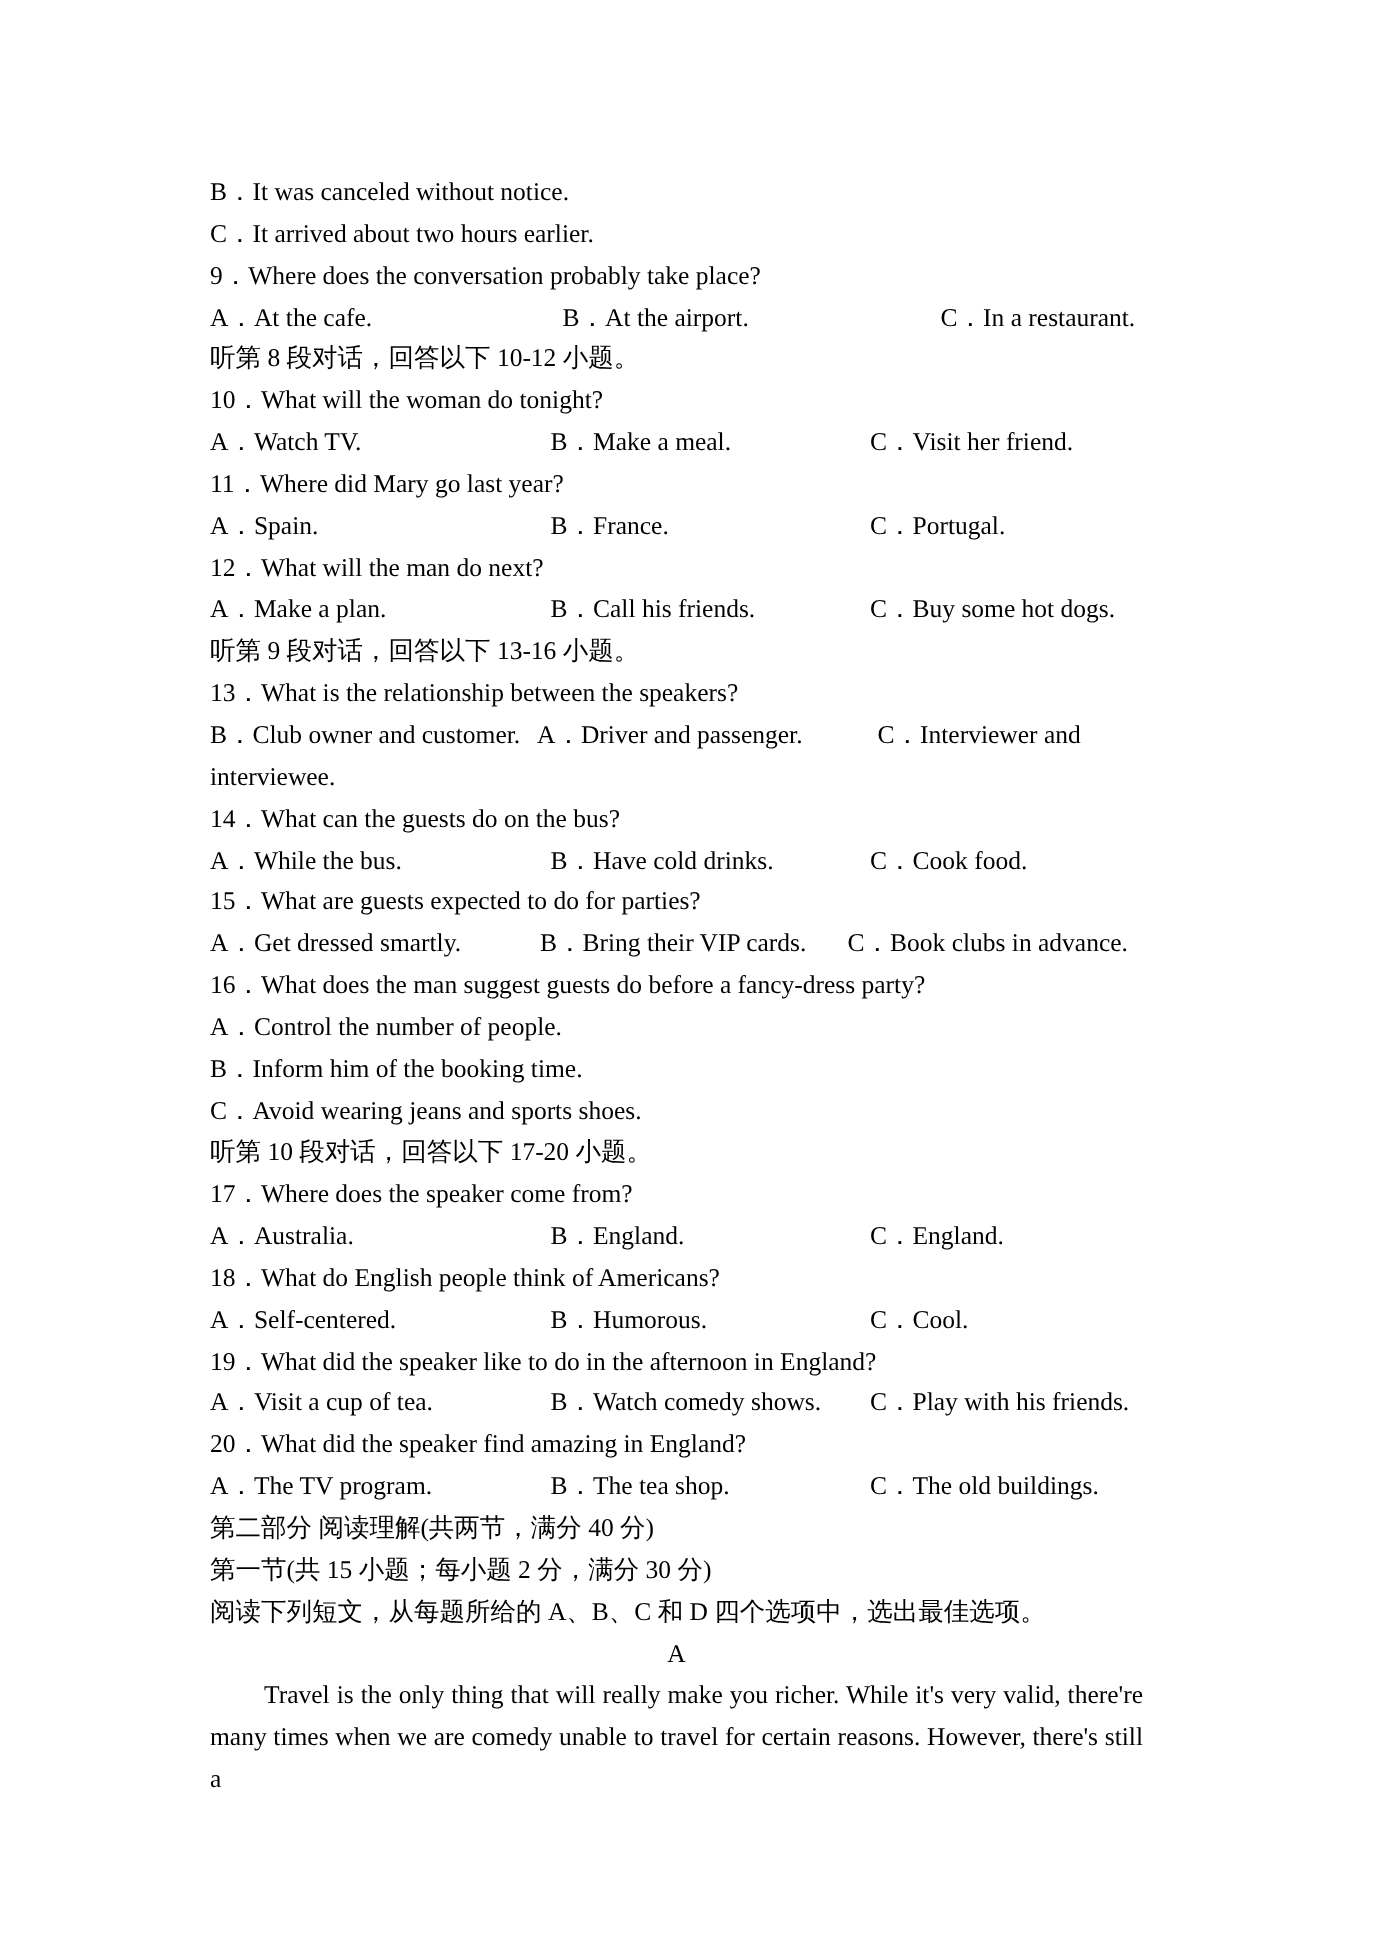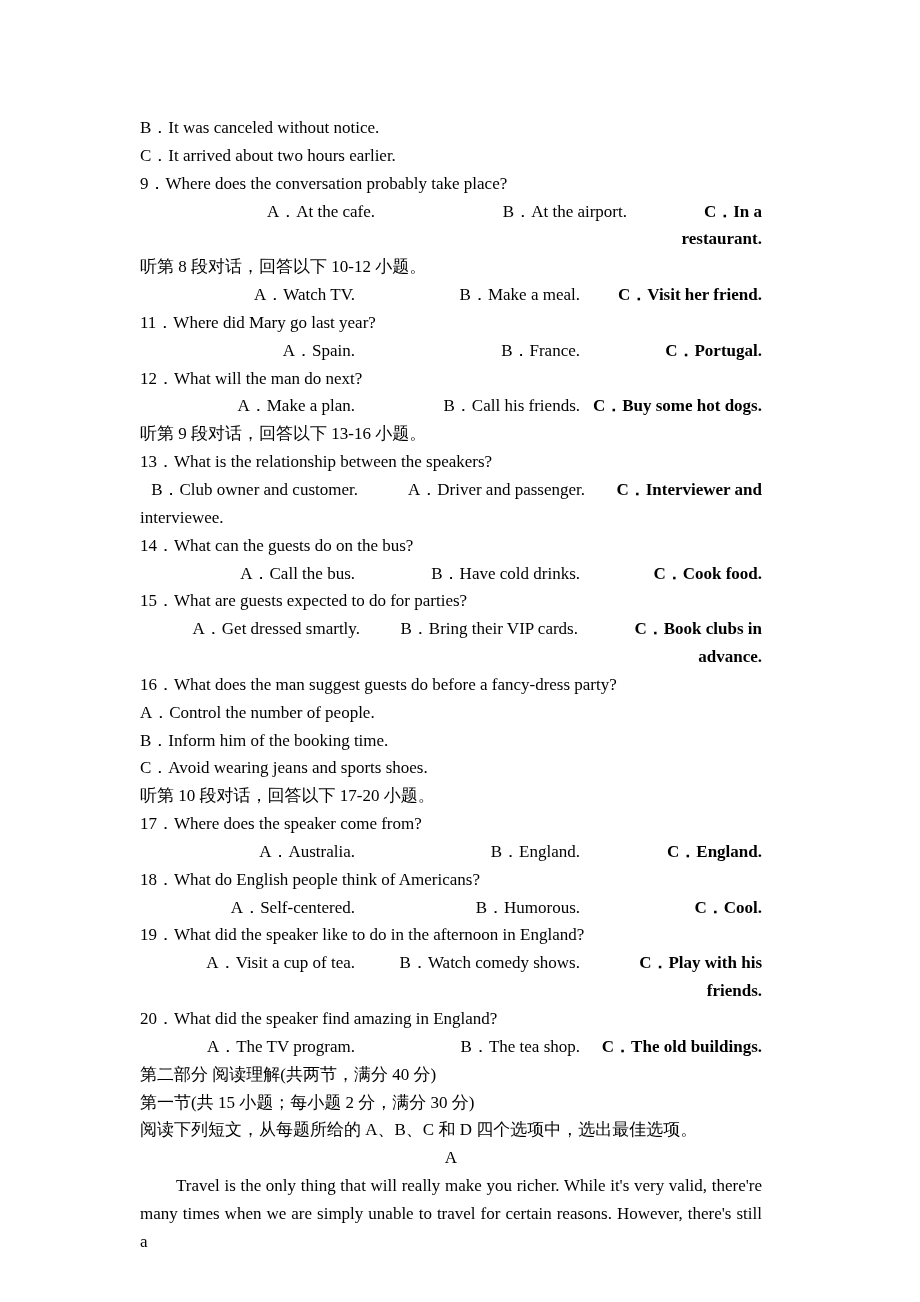"A．At the cafe." .opts span { text-align: right -> left }
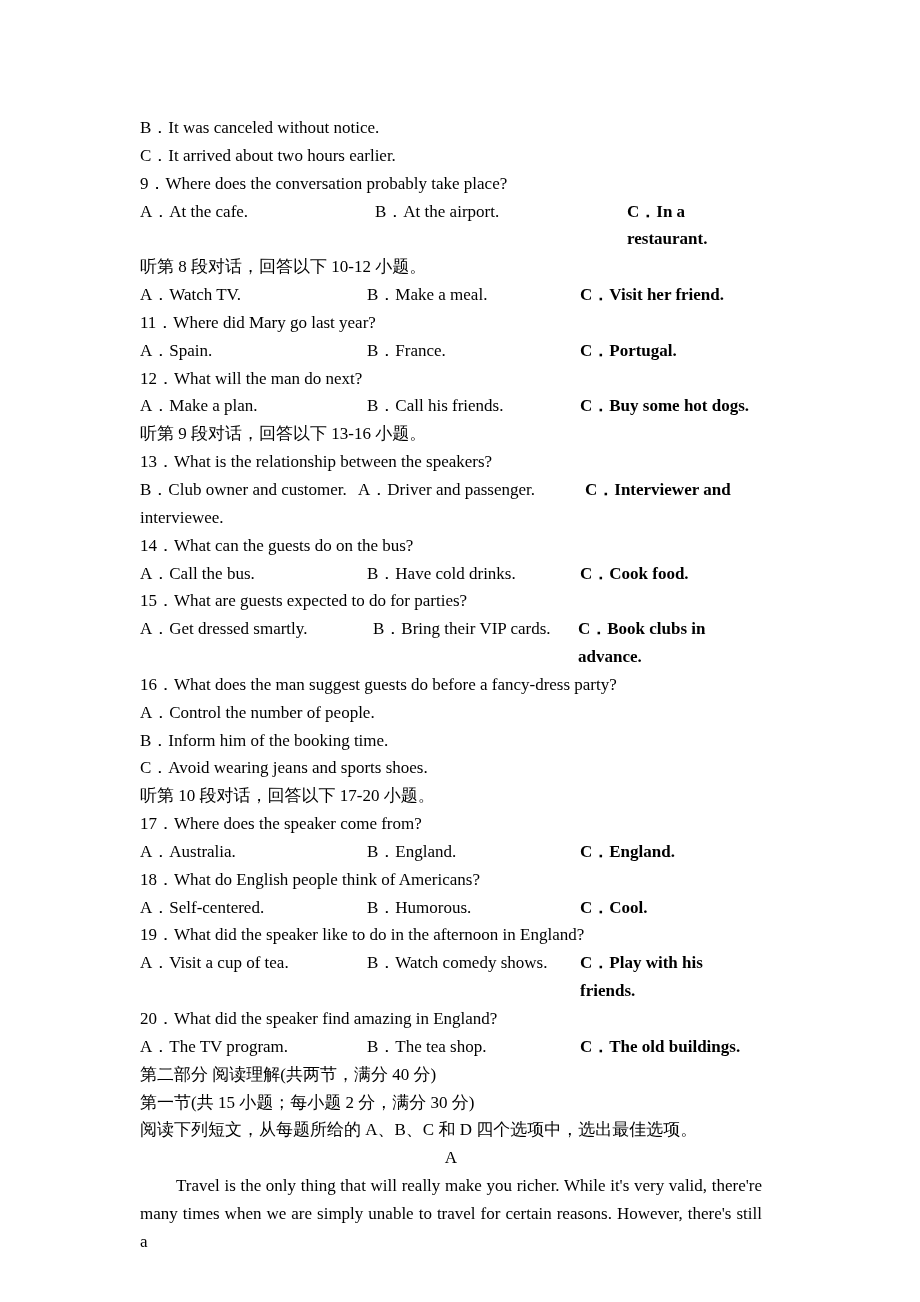"C．In a restaurant." .opts span:last-child { font-weight: bold -> none }
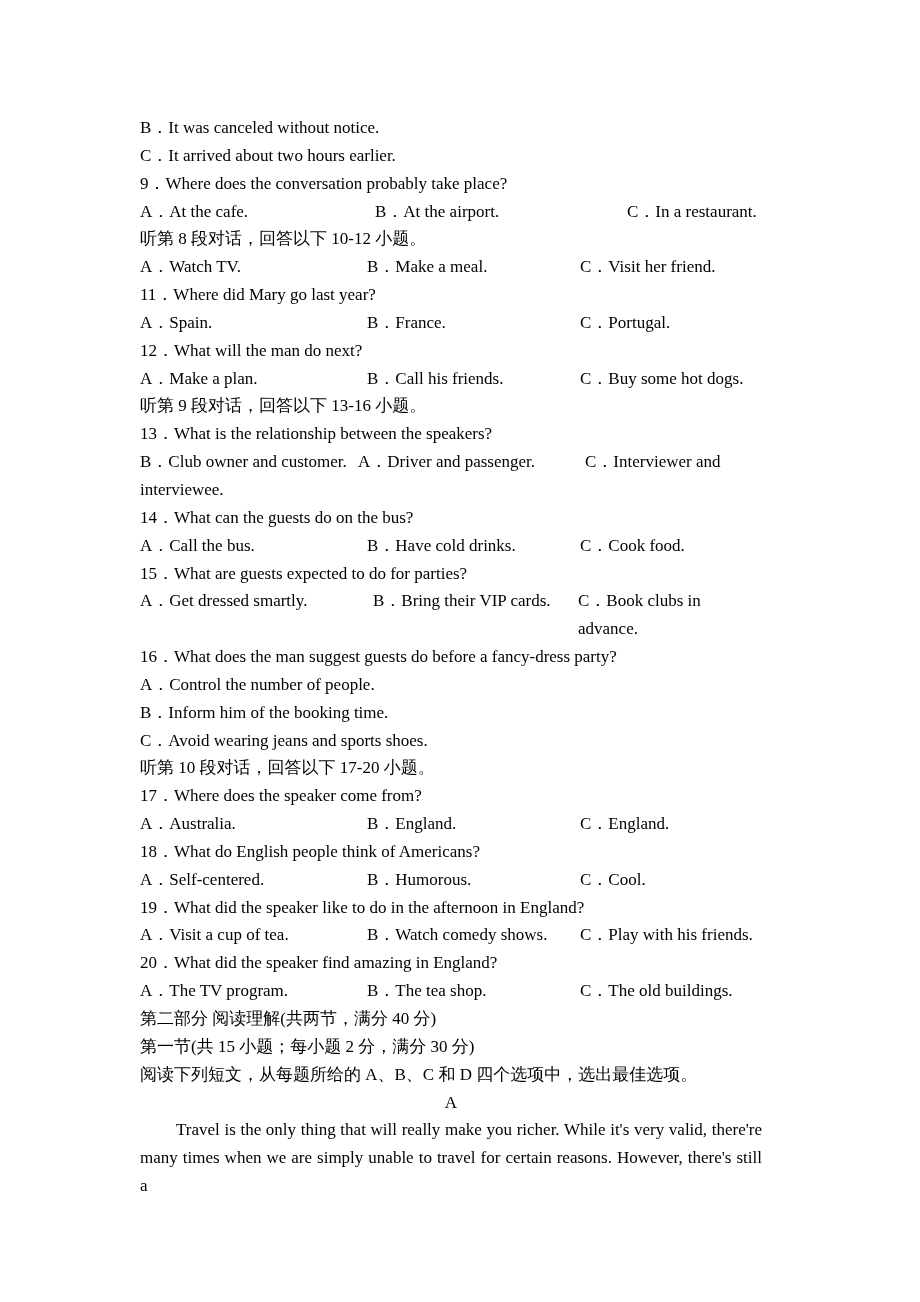"10．What will the woman do" div.line { html: none -> <div>10．What will the woman do tonight?</div> }
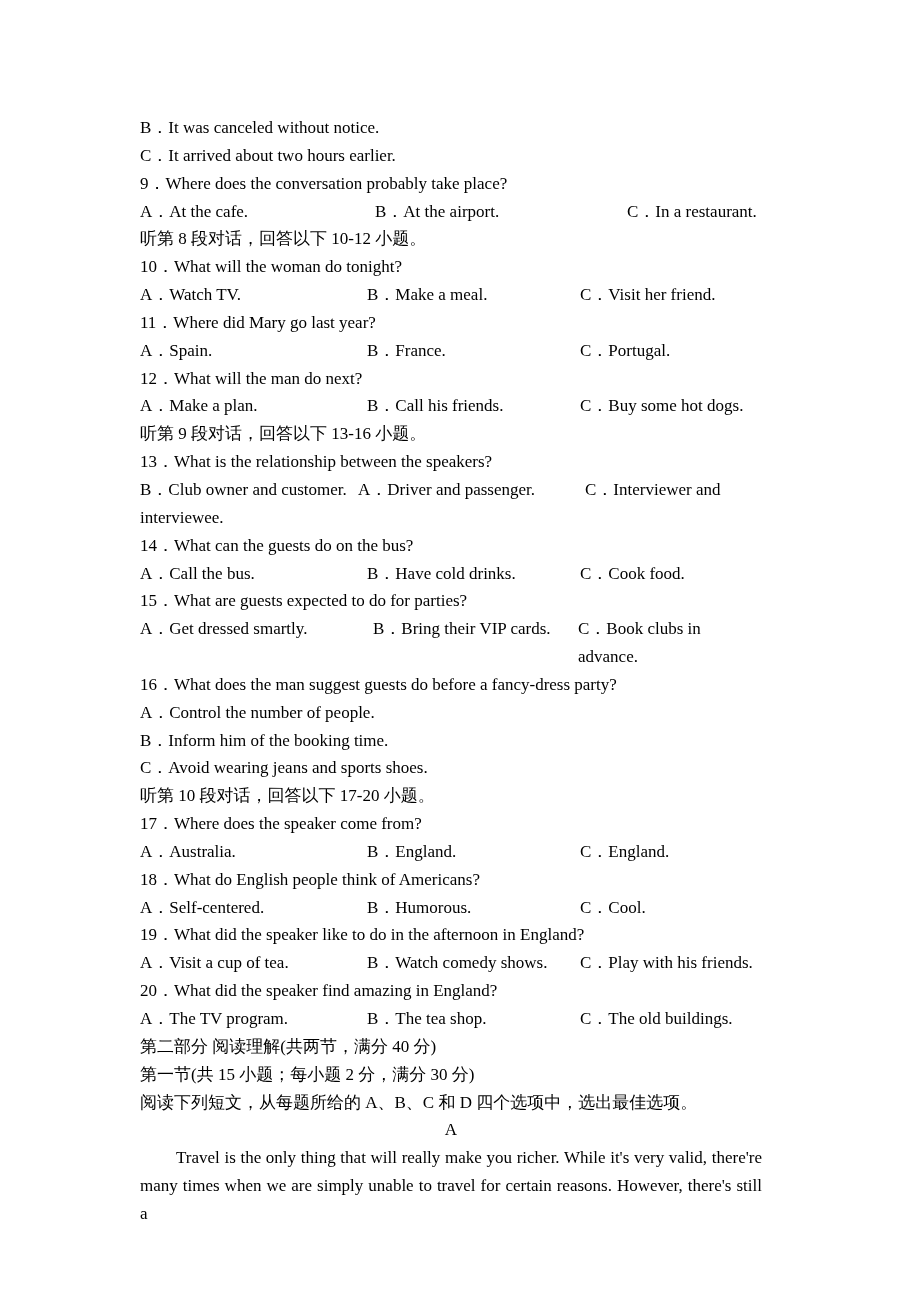"A．Call the bus." span { text: Call -> While }
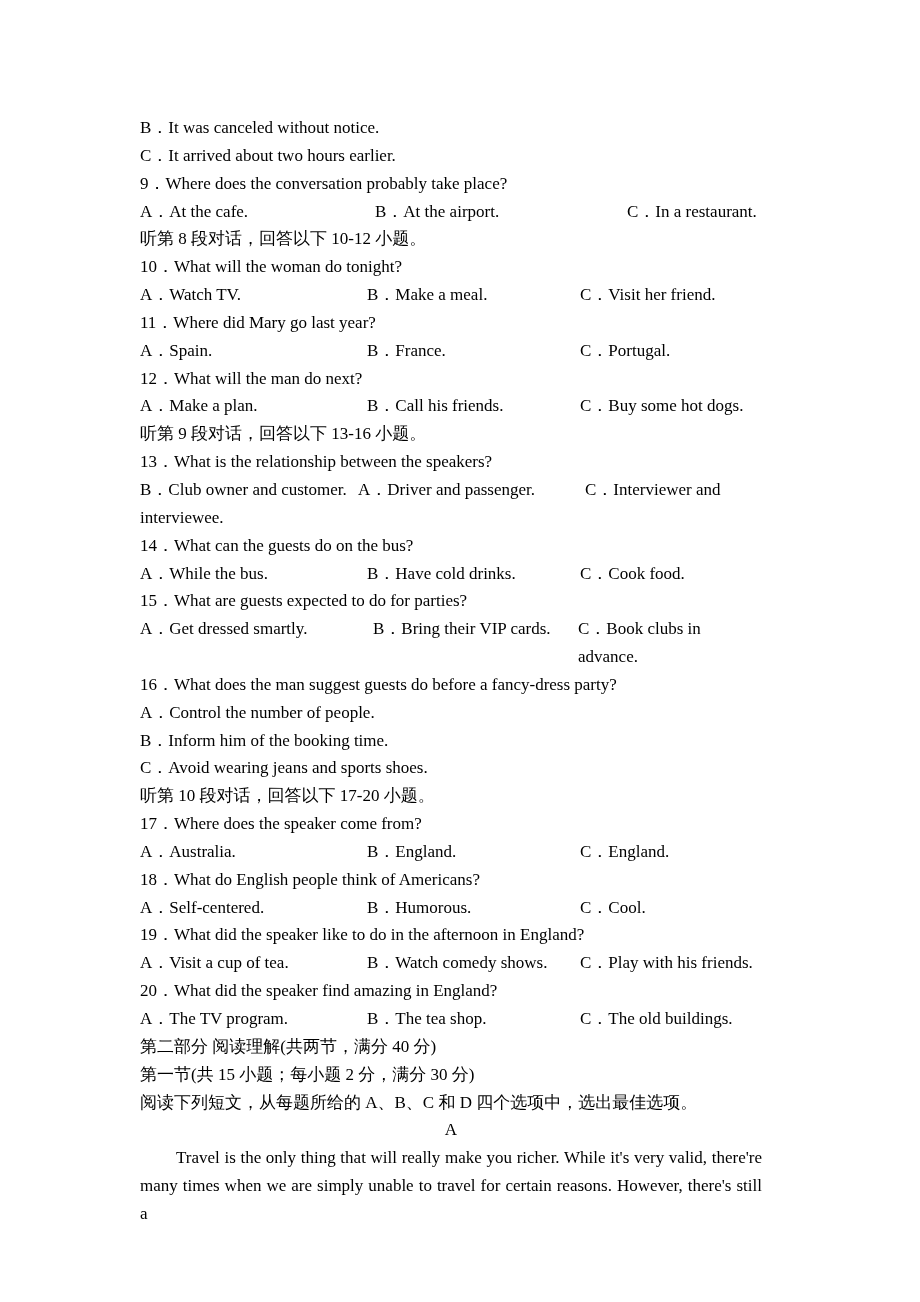"B．Bring their VIP cards." .opts.q15 span:nth-child(2) { margin-left: 13px -> none }
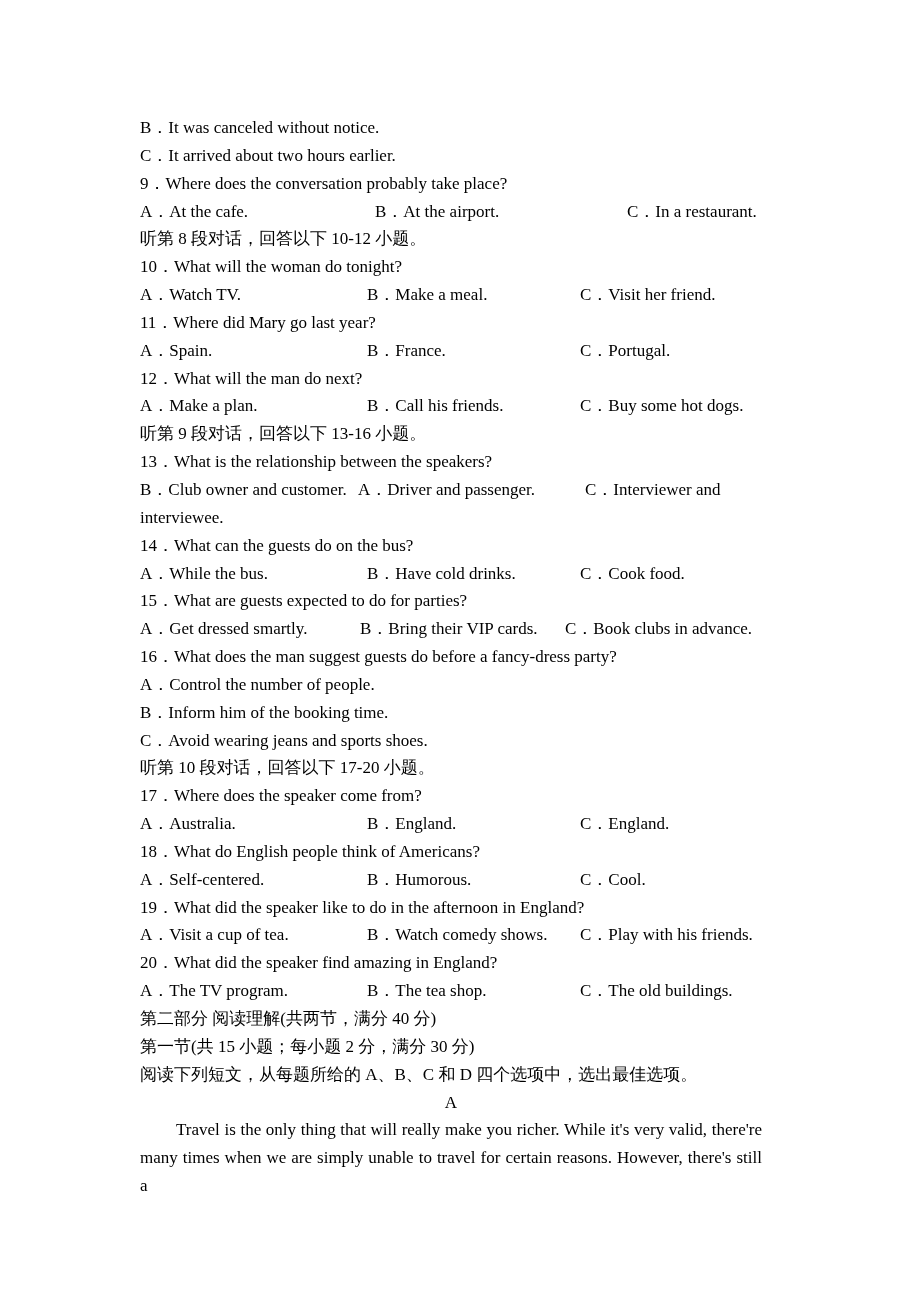"many times when we are" div.line { text: simply -> comedy }
